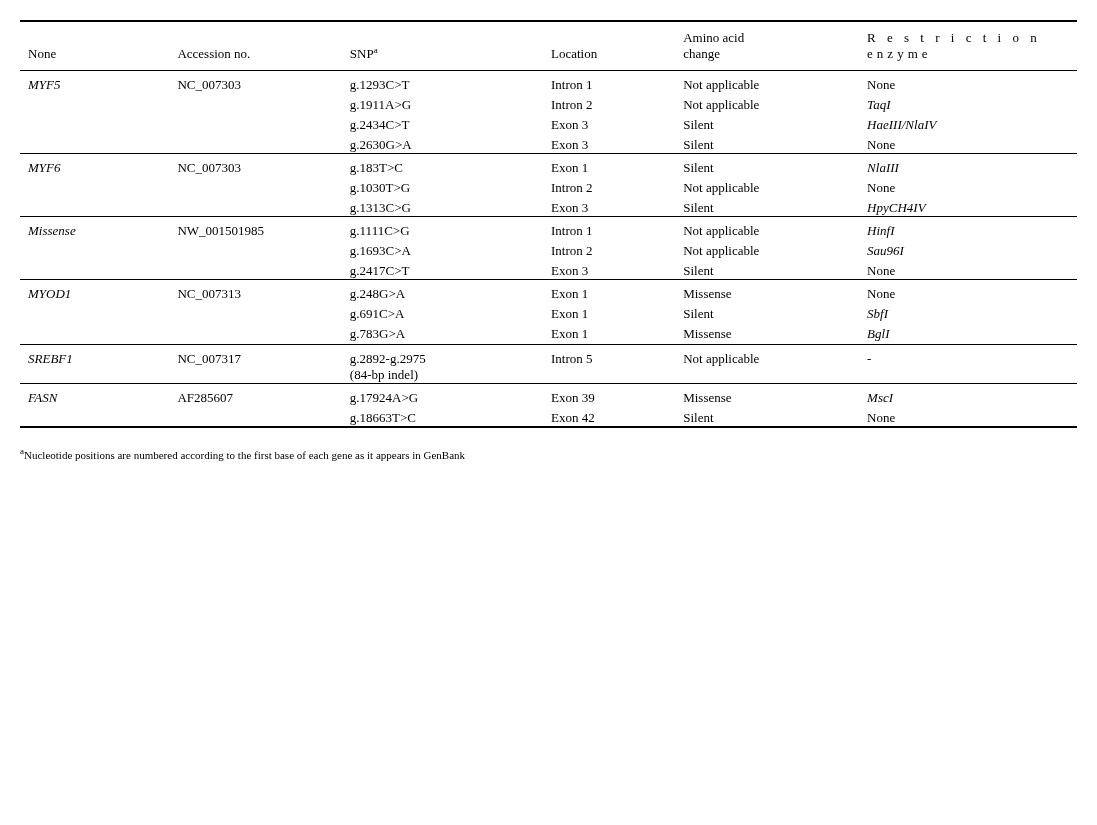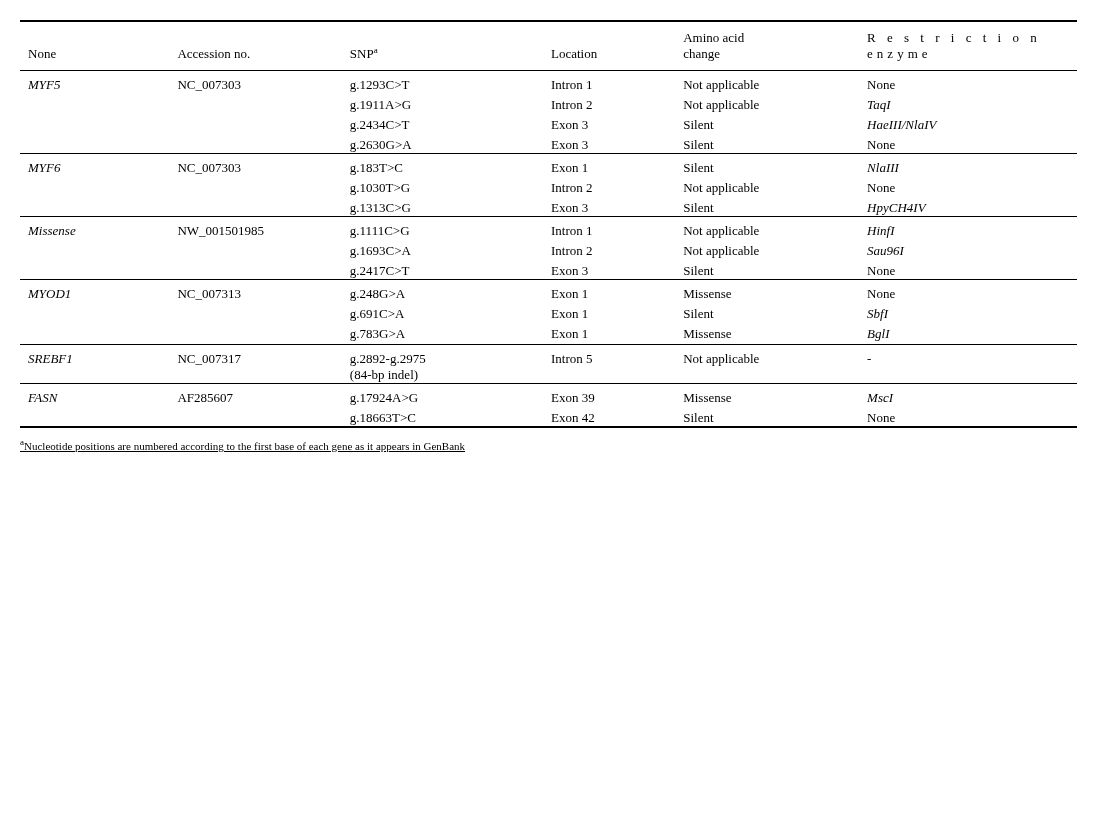"aNucleotide positions are numbered" .footnote { margin-top: 8px -> 17px; text-decoration: underline -> none }
